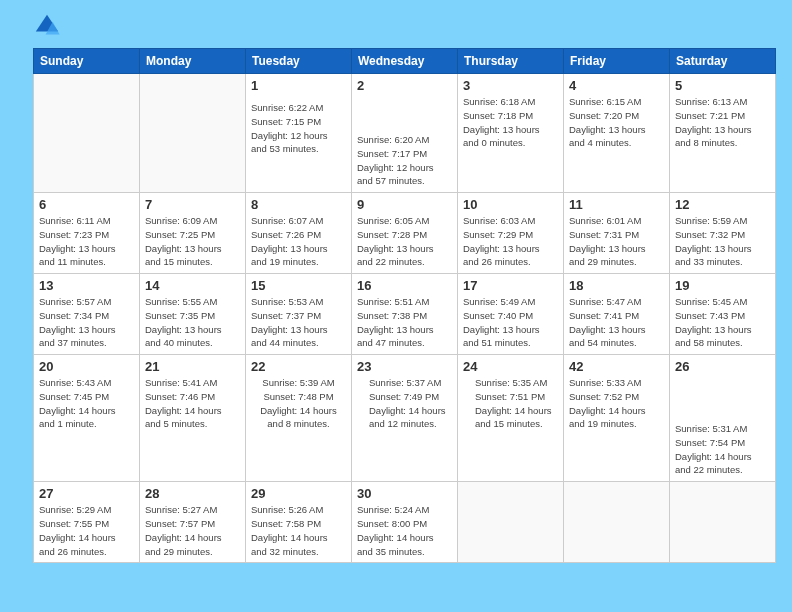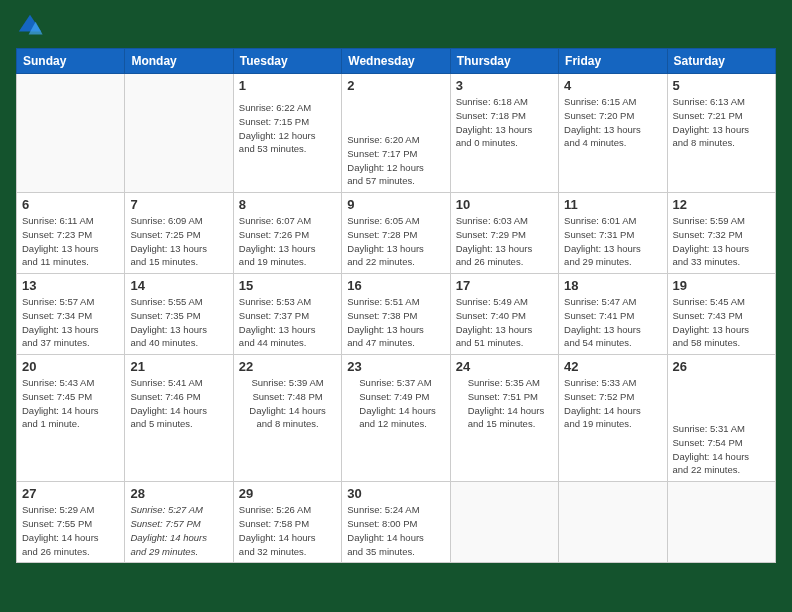"Sunday" .page { background: #14532d -> #7dd3fc; padding: 12px 16px 12px 16px -> 12px 16px 12px 33px }
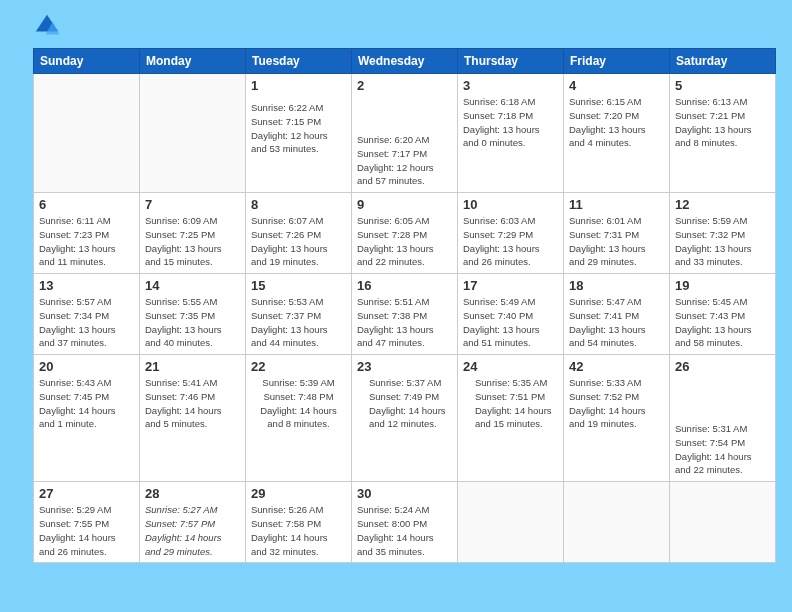"Sunrise: 5:27 AM" div.day-info { font-style: italic -> none }
